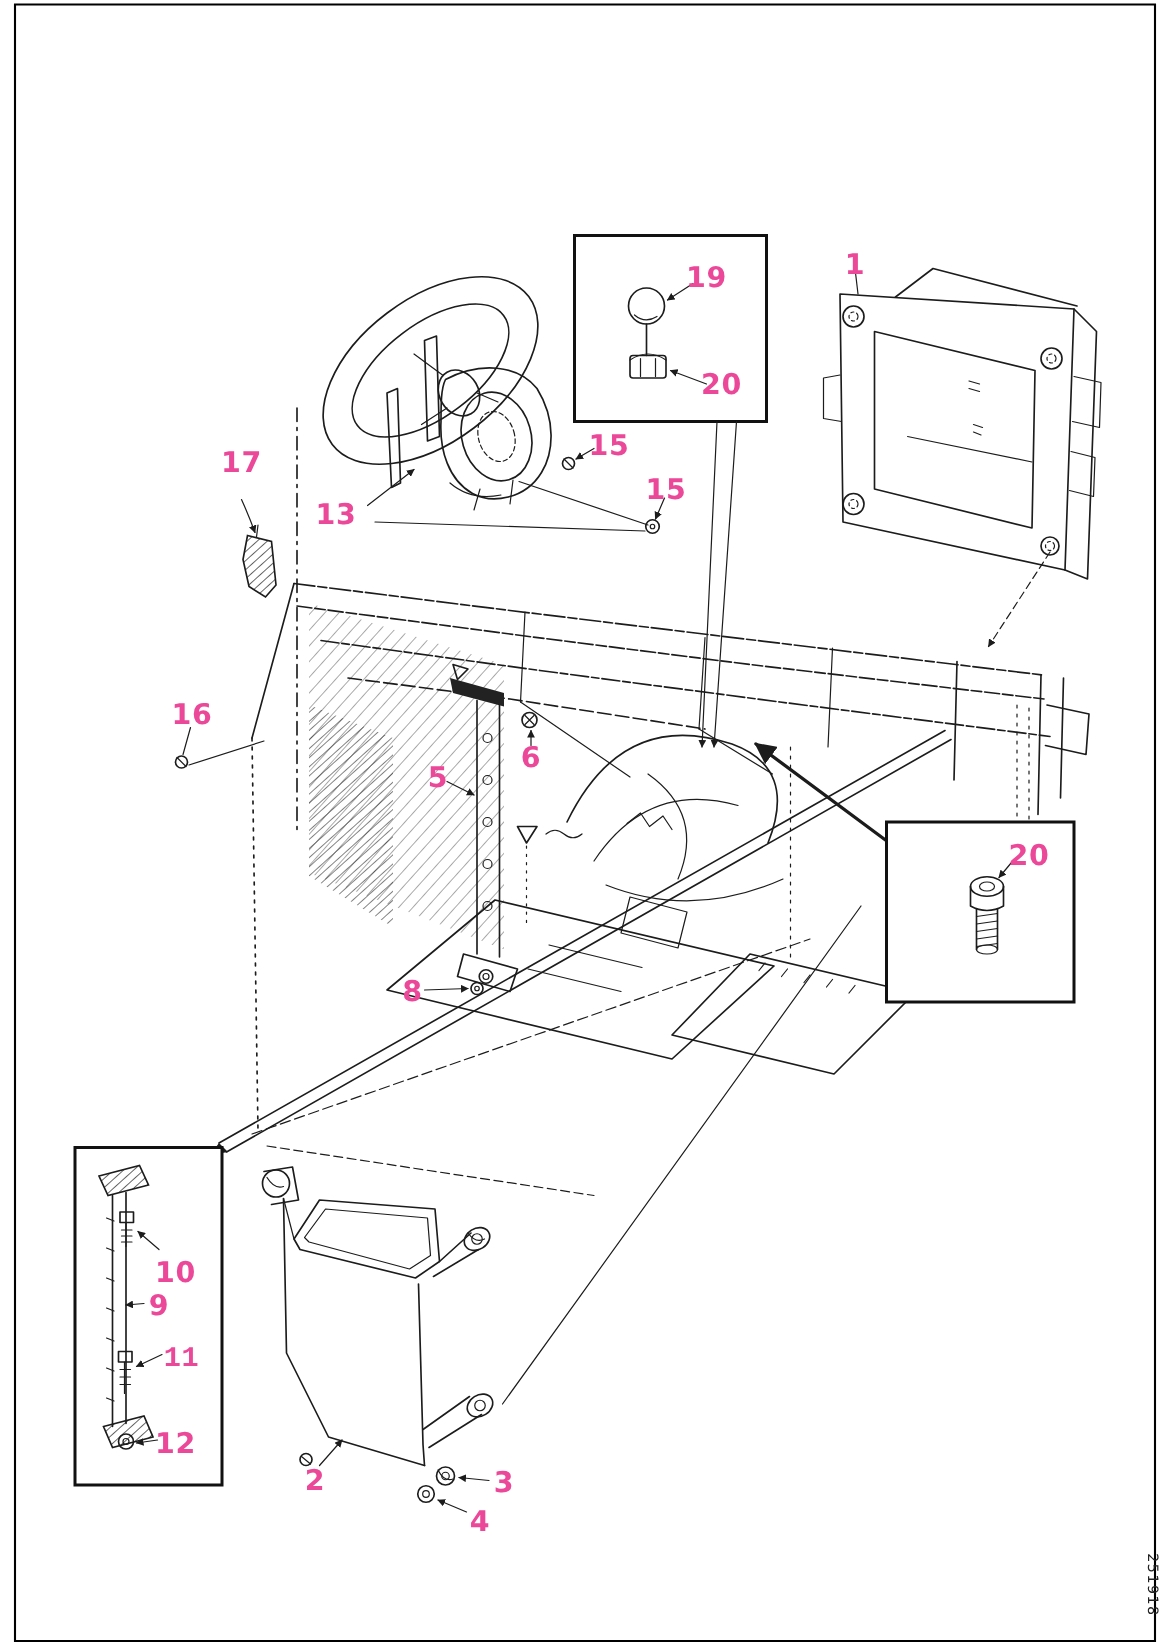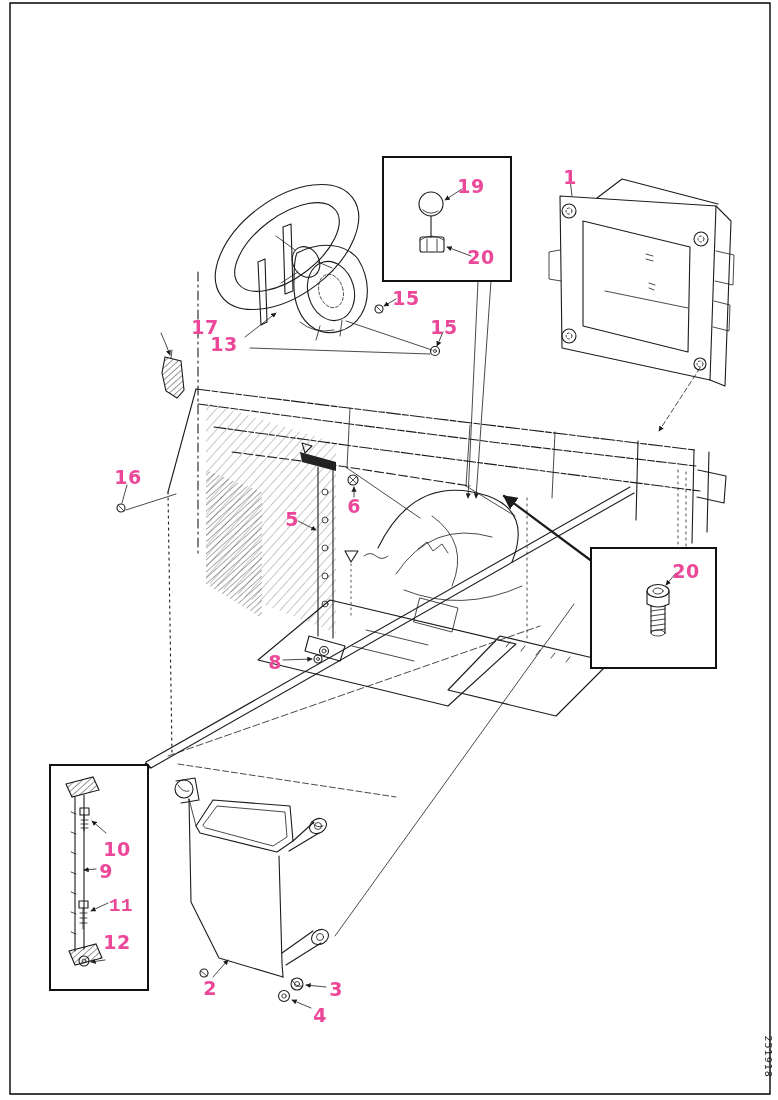"17" span.callout { margin-left: 44px -> none; top: 327px -> 309px }
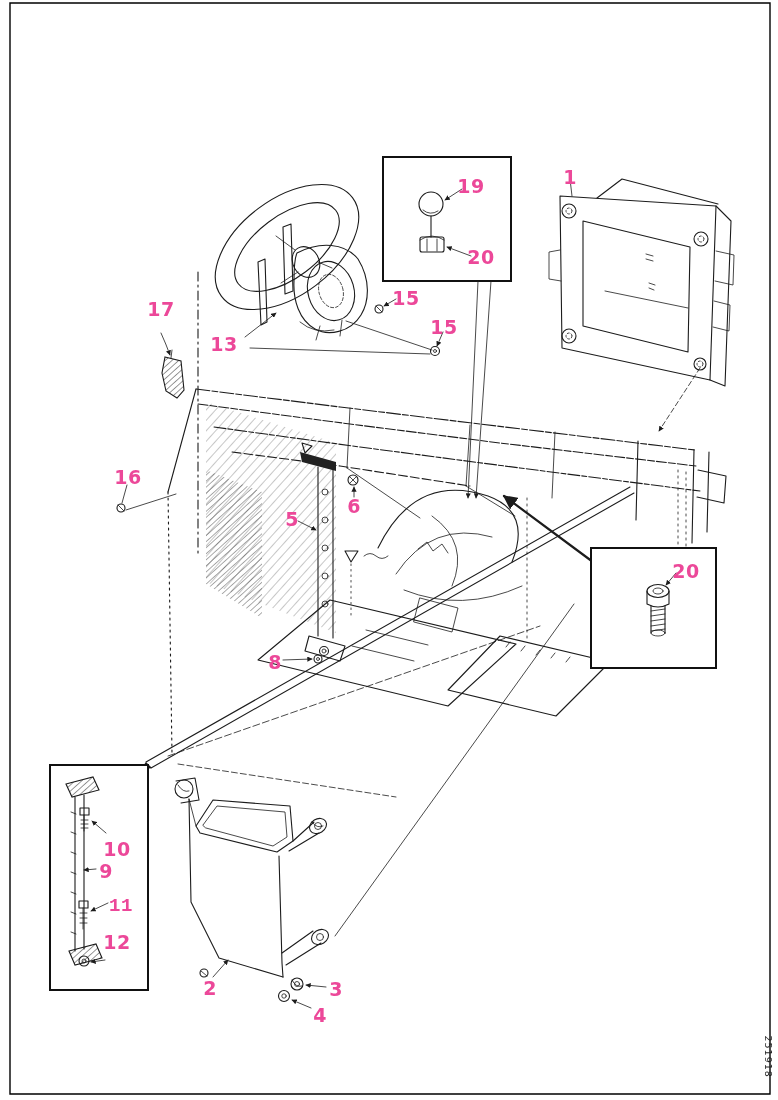"12" span.callout { top: 942px -> 963px }
